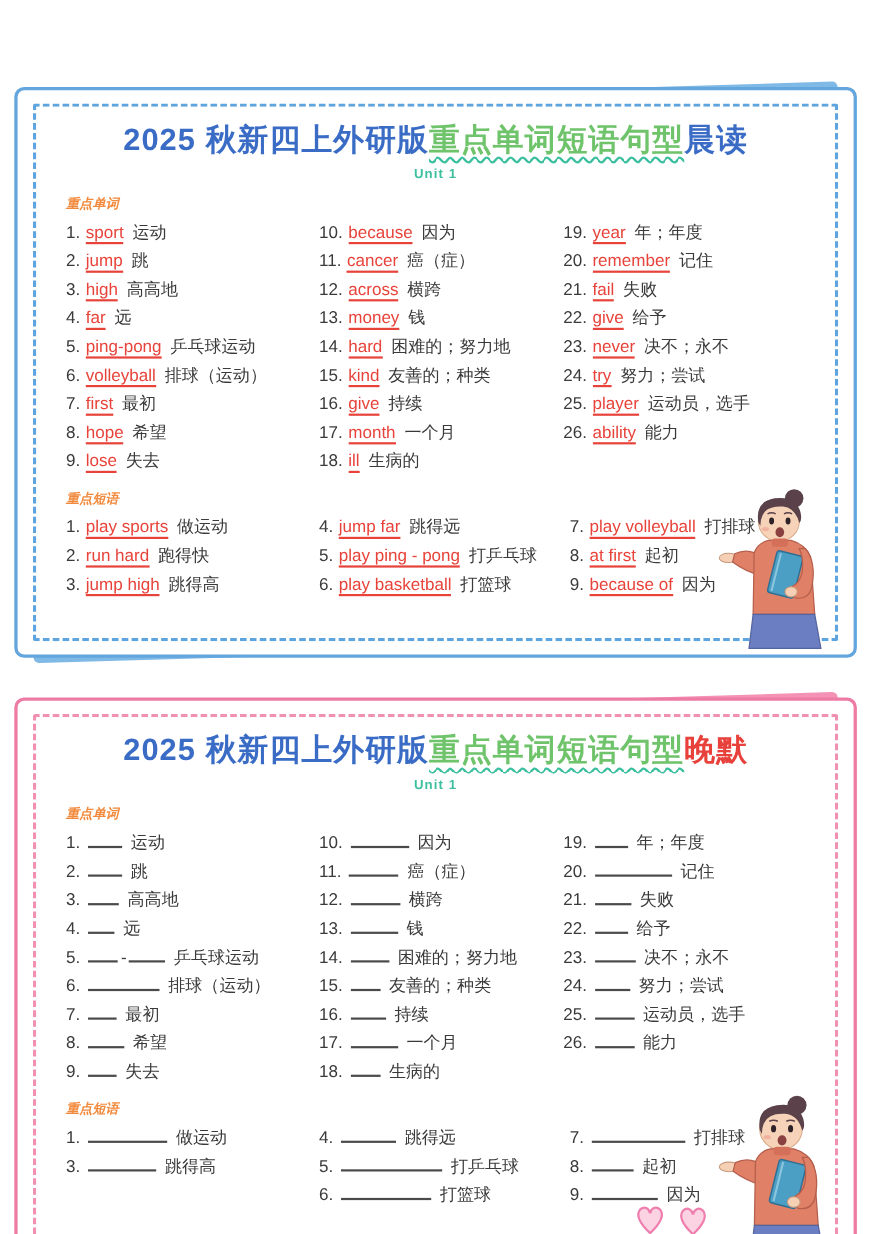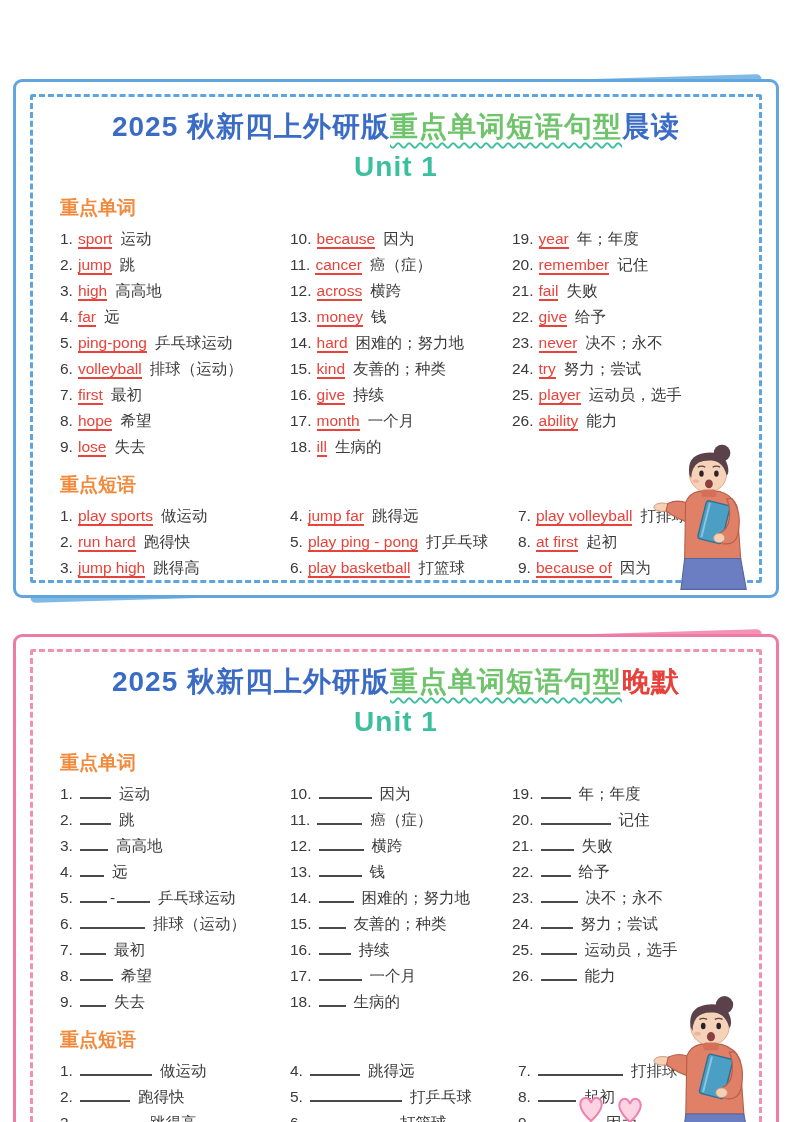"Unit 1" .unit { font-size: 28px -> 12px }
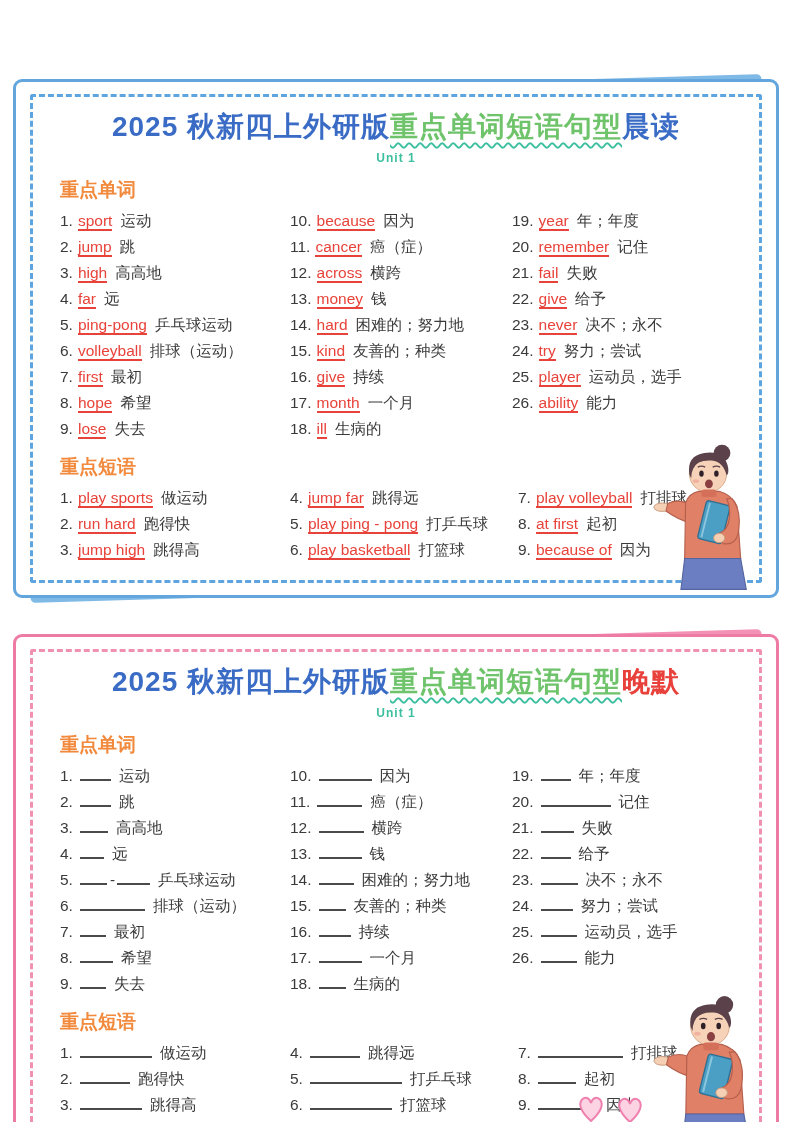"重点单词" .heading { font-size: 19px -> 12px; font-style: none -> italic }
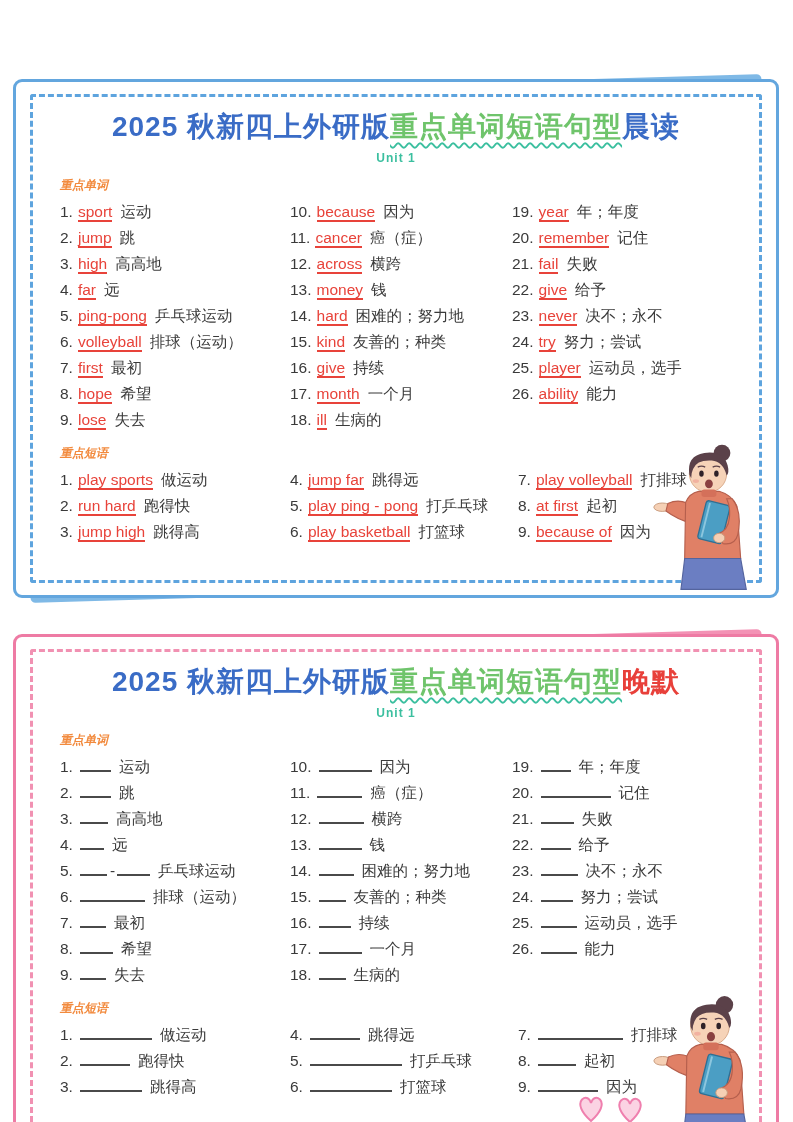"2. 跑得快" div.item { html: <div><span>2.</span><span></span><span>跑得快</span></div> -> none }
